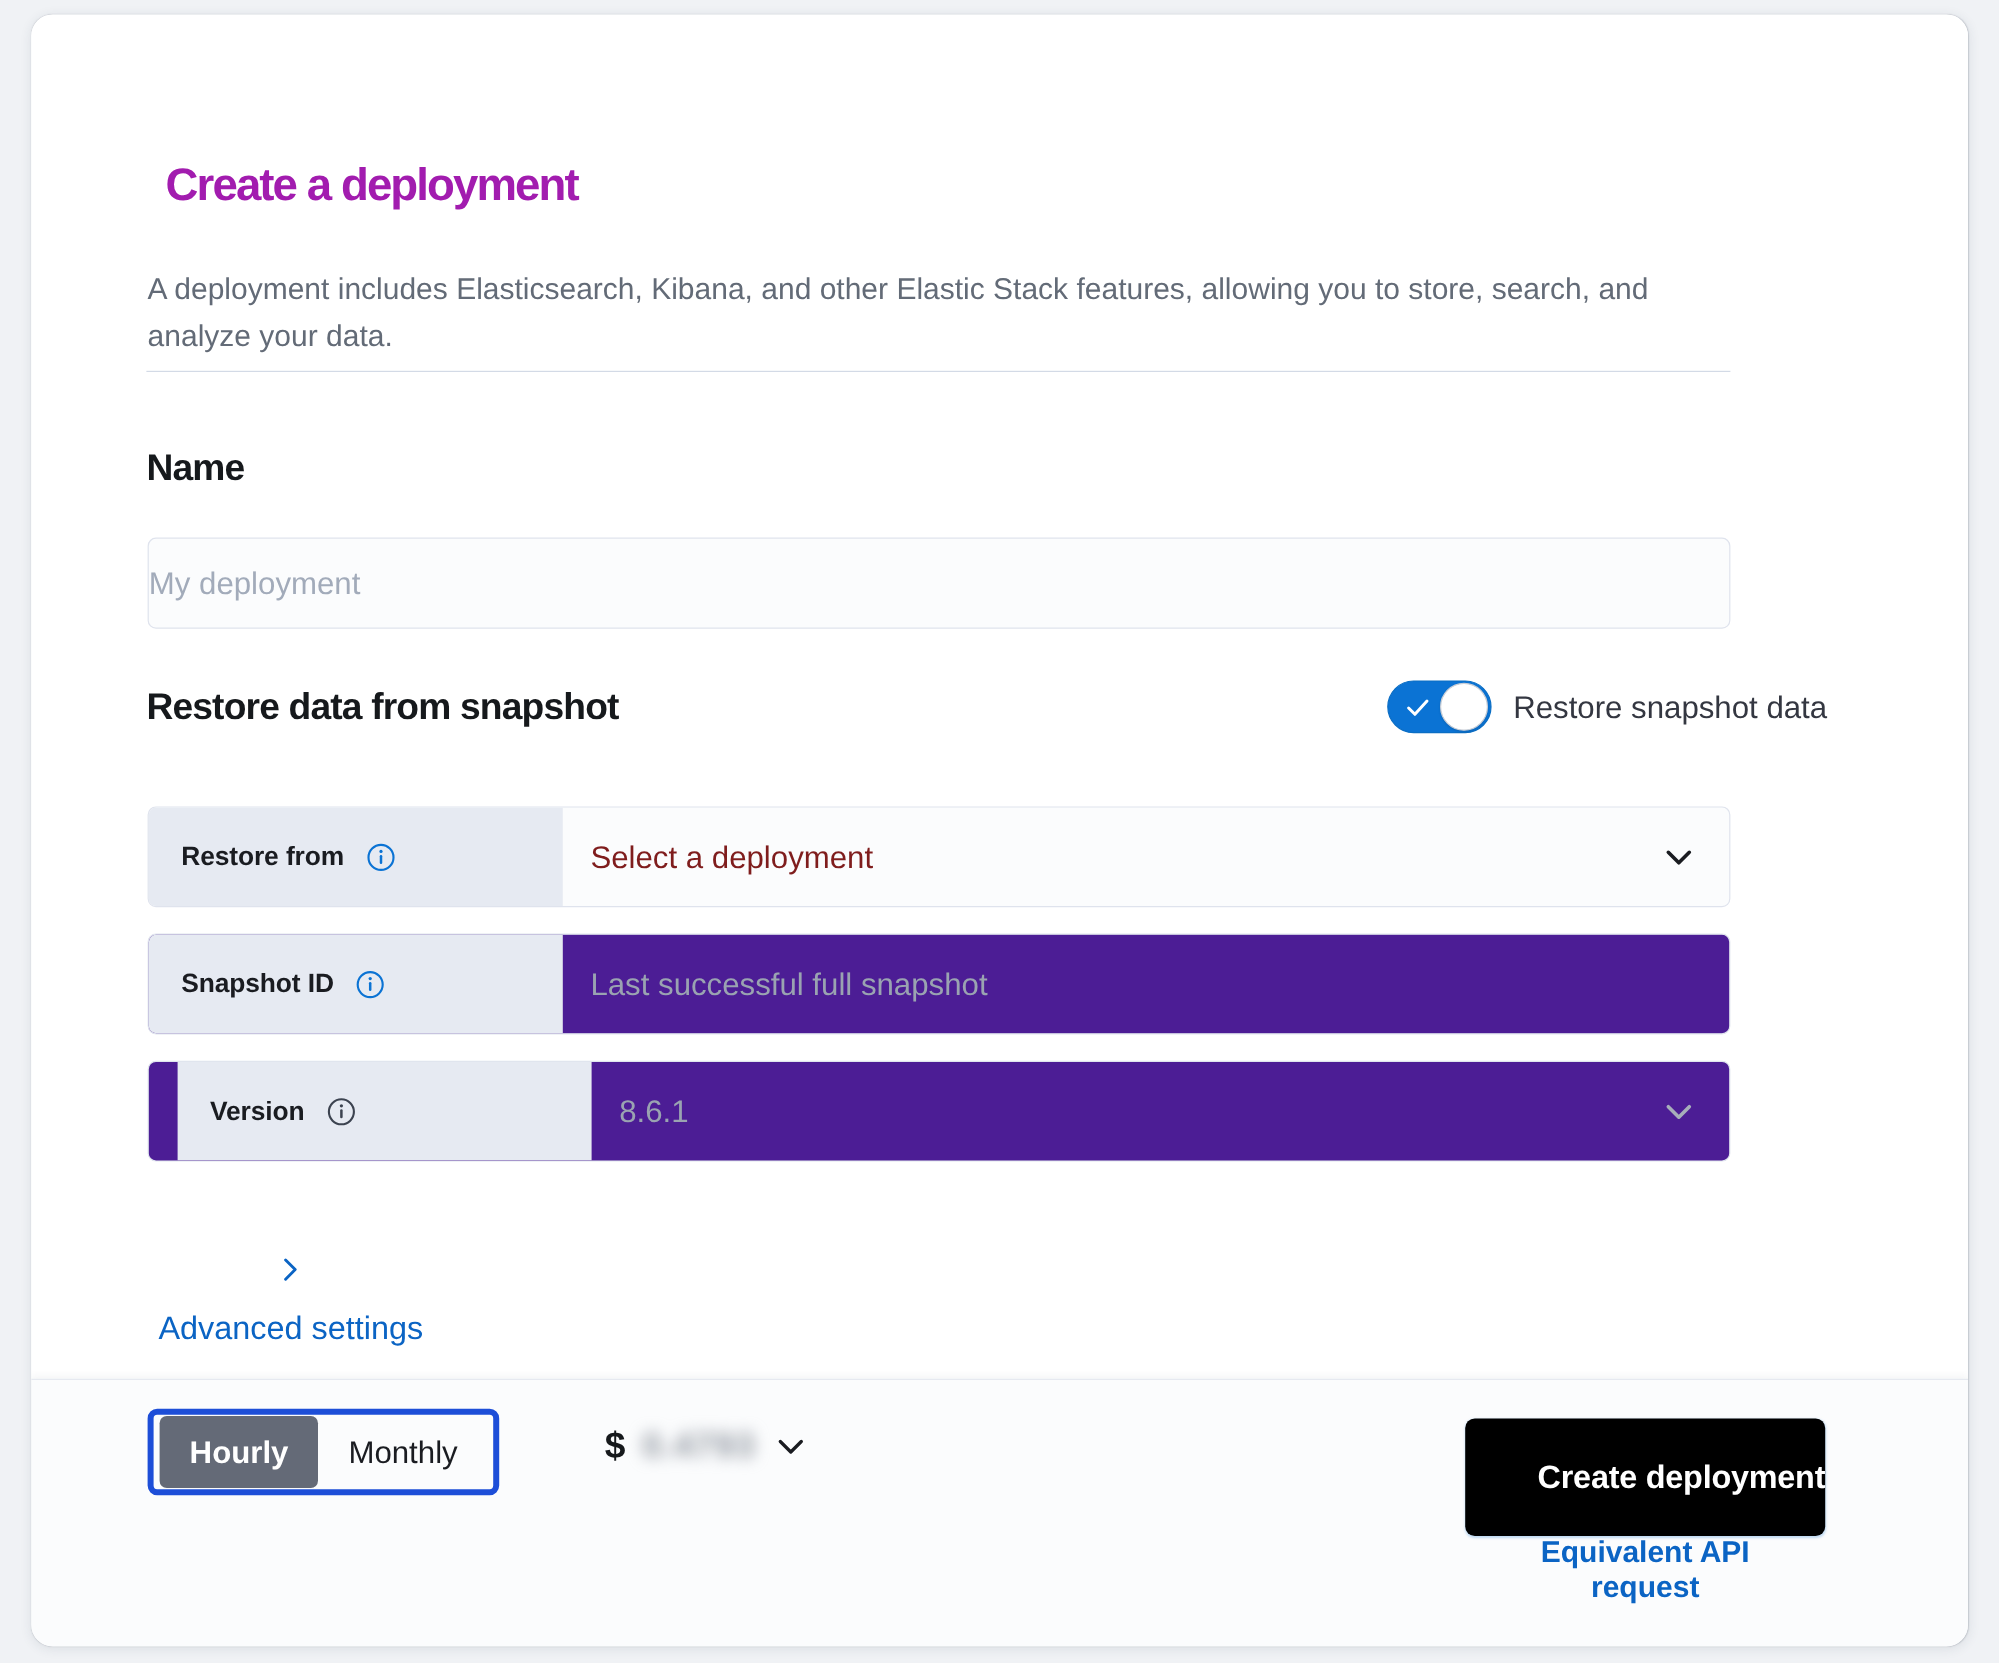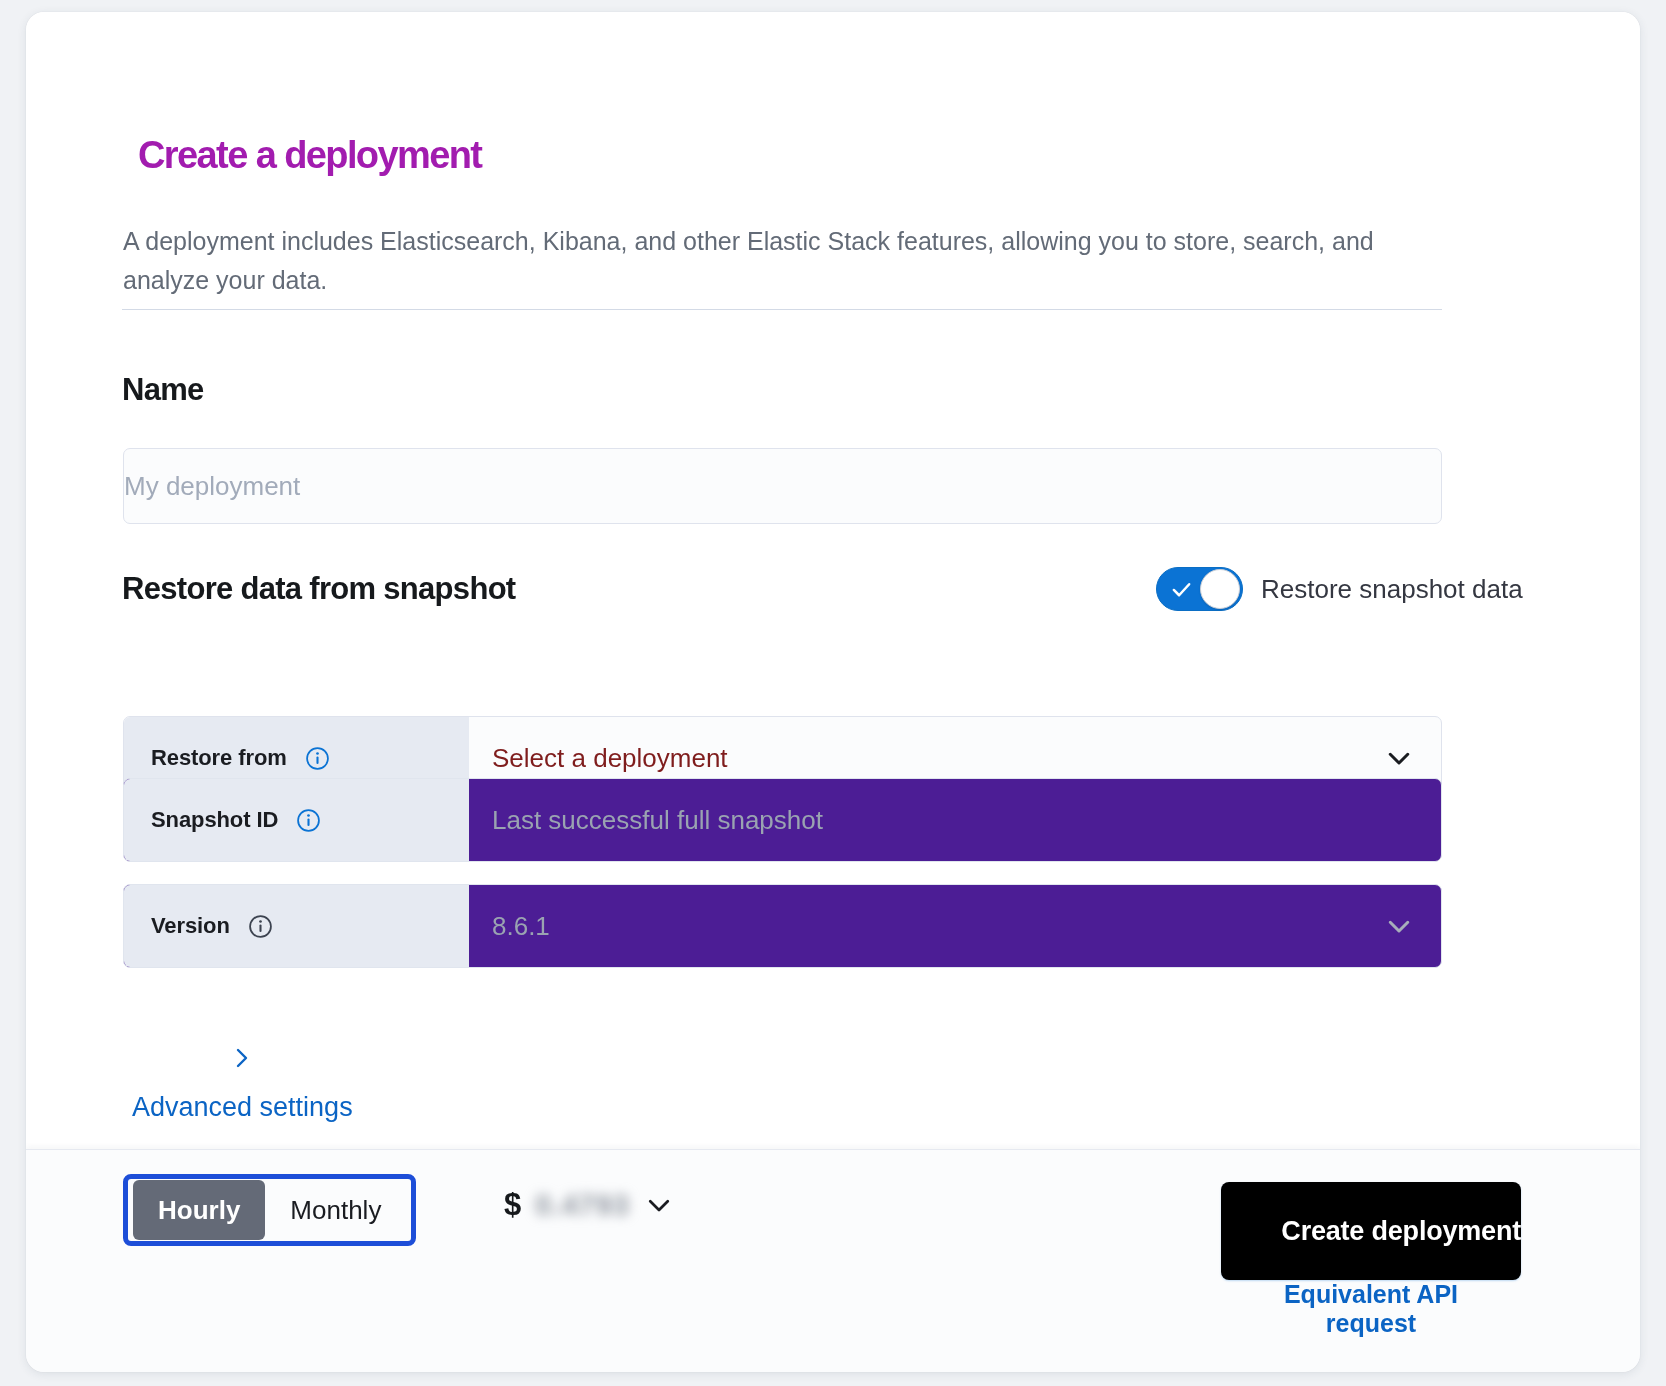"Restore from" div.form-row { margin-top: 44px -> none }
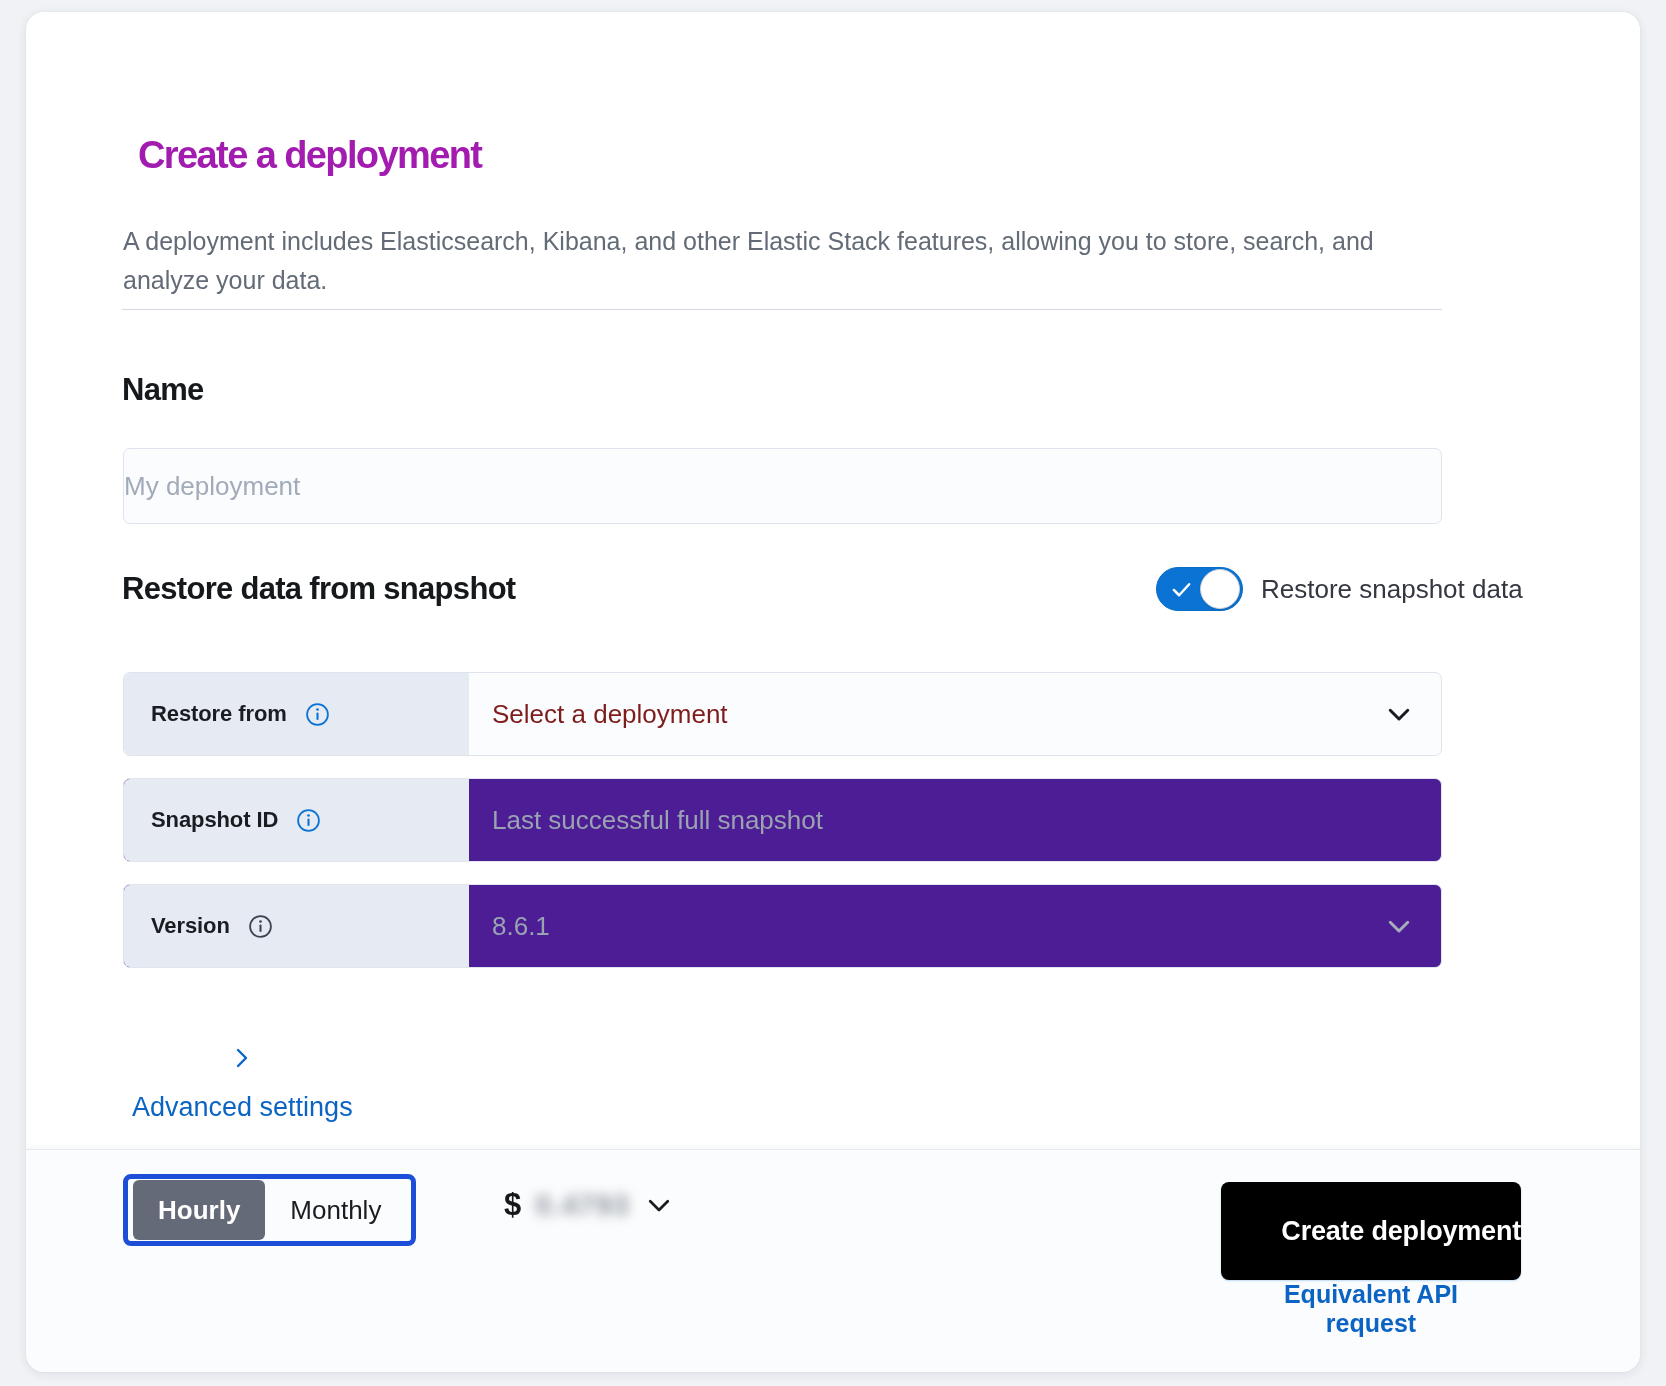"Version" div.form-row { padding-left: none -> 24px }
